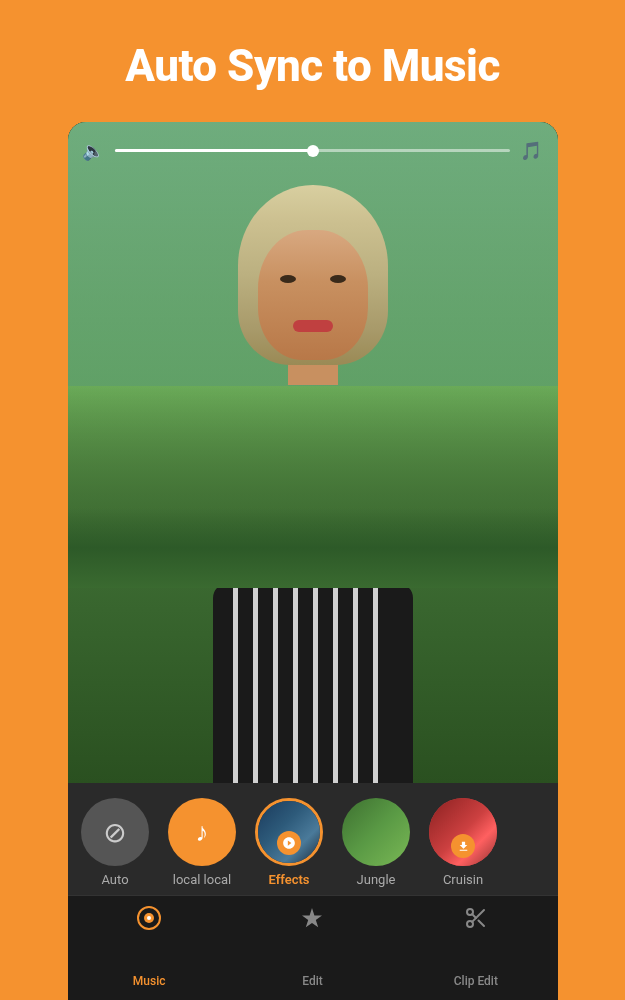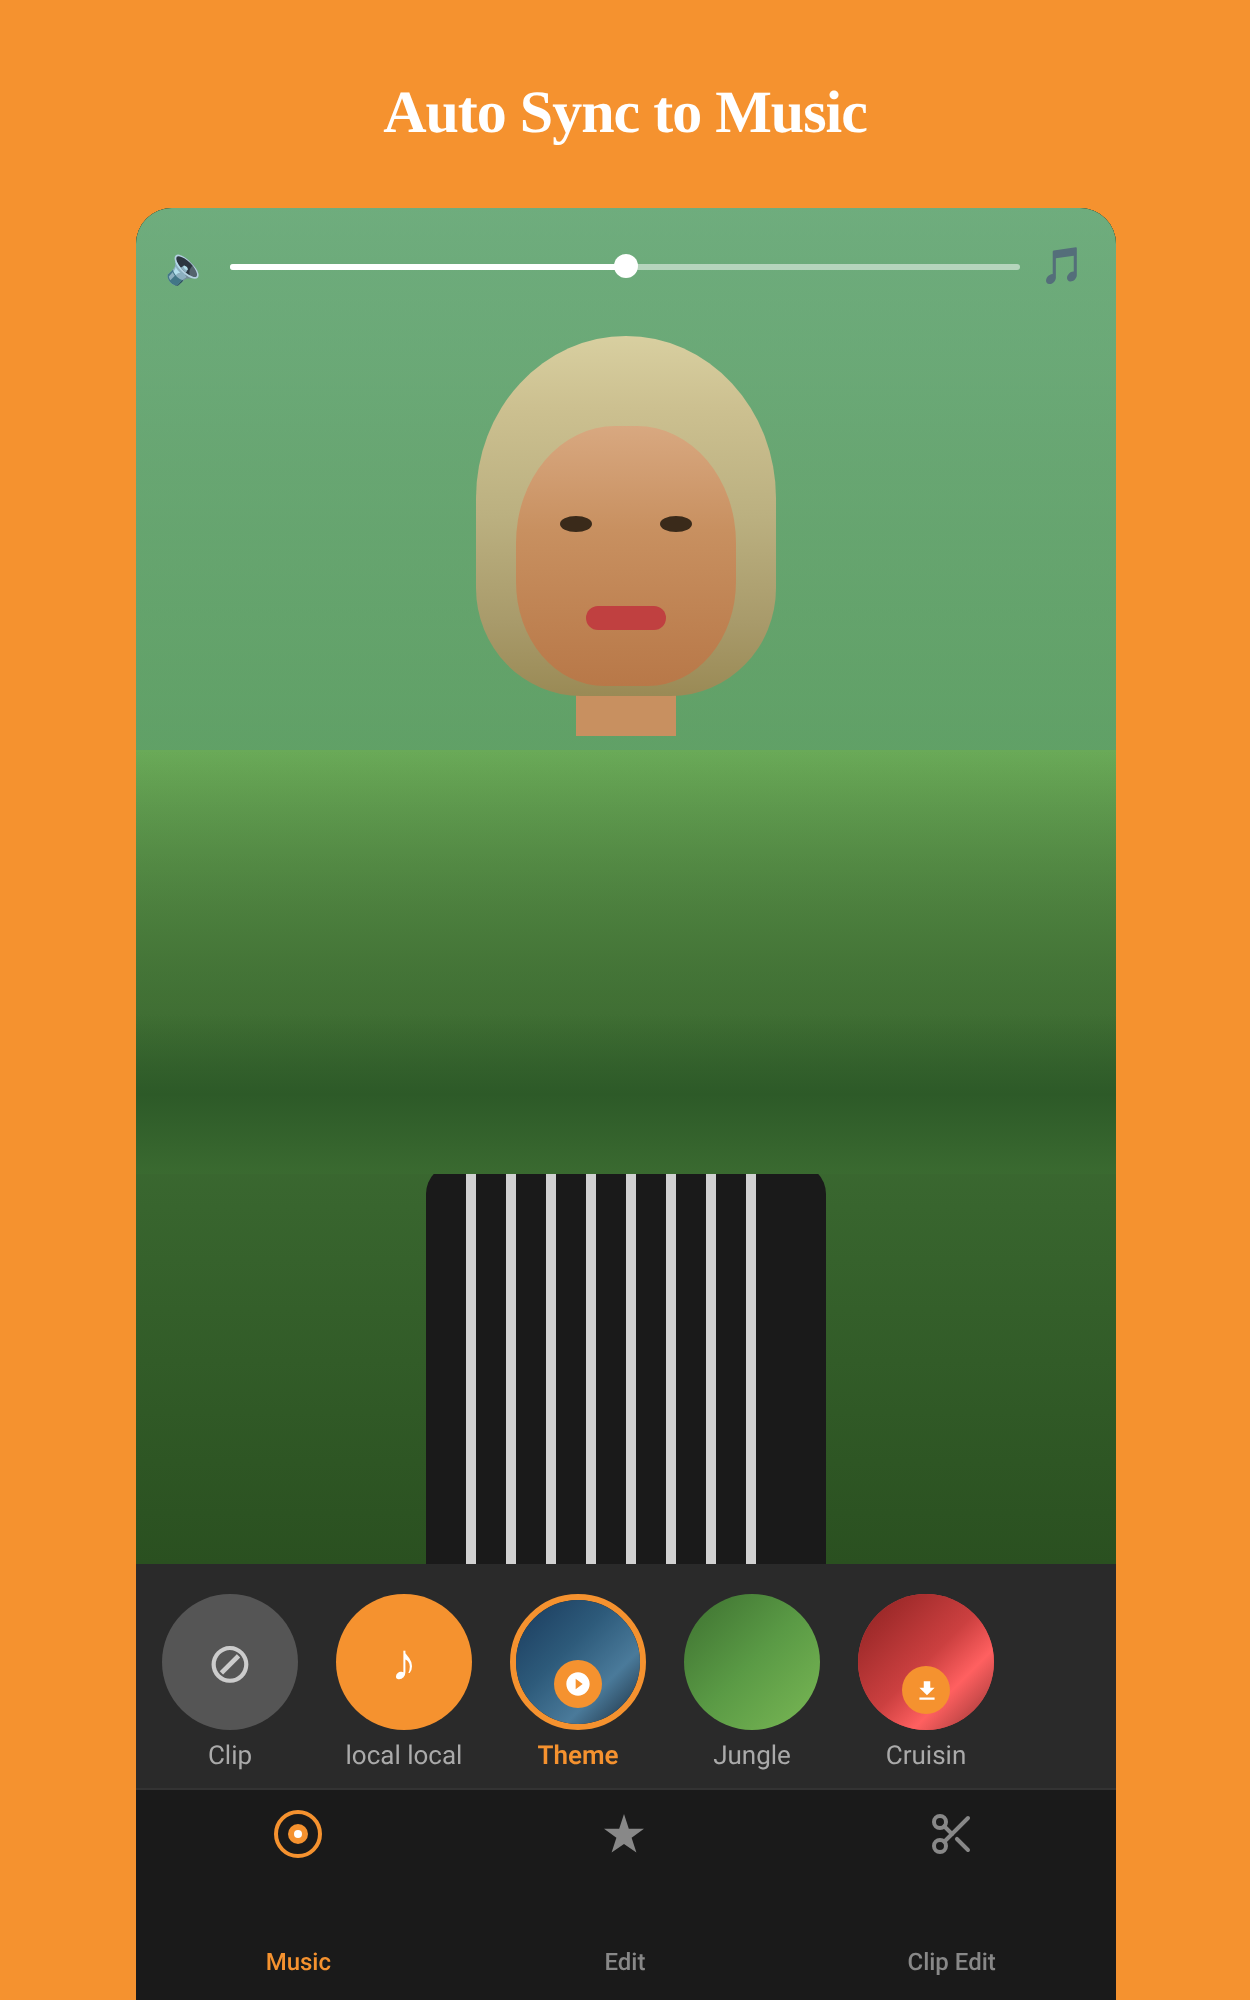"Auto Sync to Music" .main-title { font-family: Liberation Serif, serif -> none; font-size: 30px -> 44px }
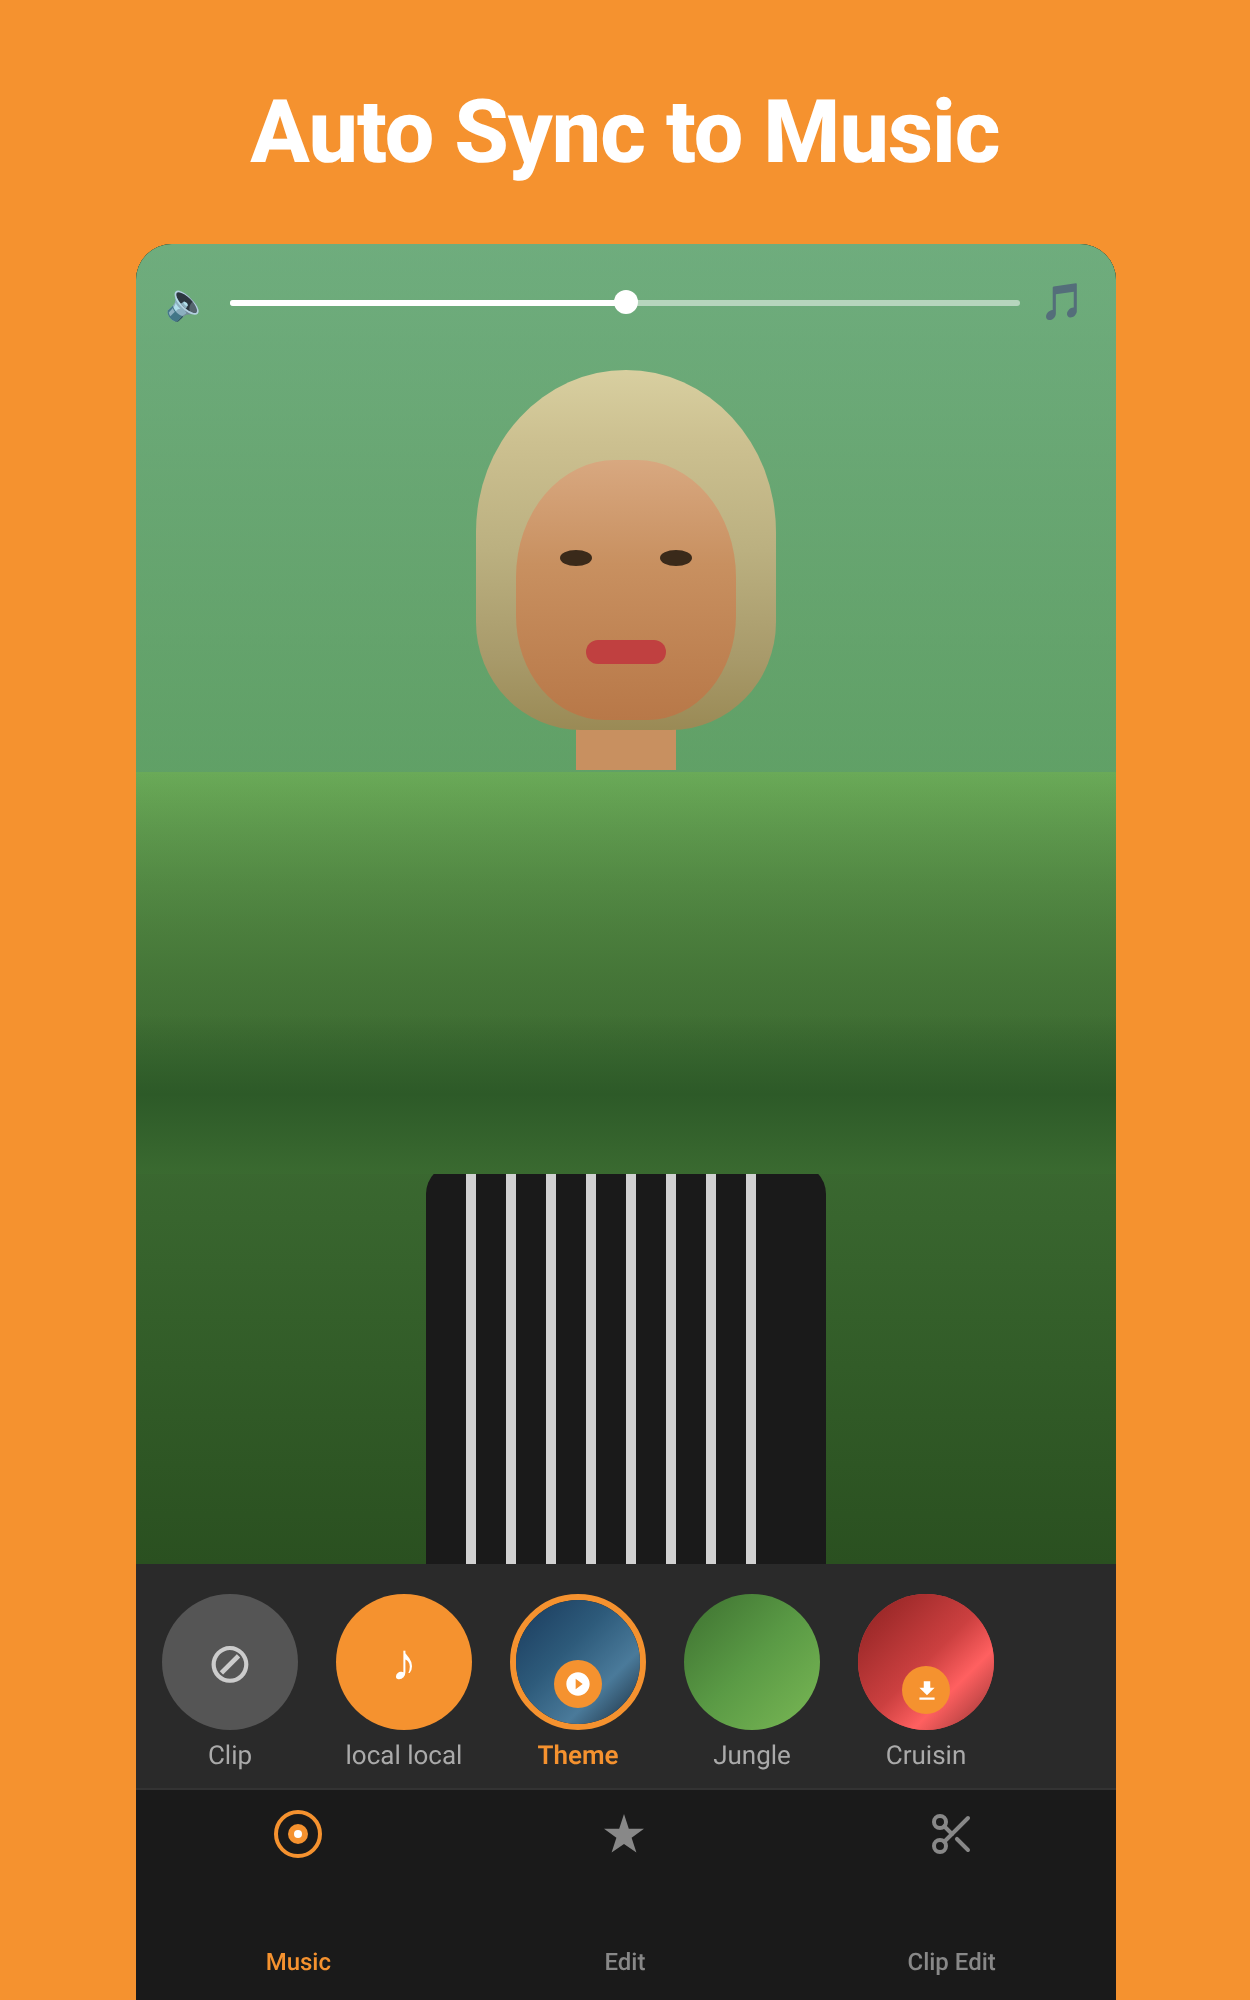"Clip" span.music-label { text: Clip -> Auto }
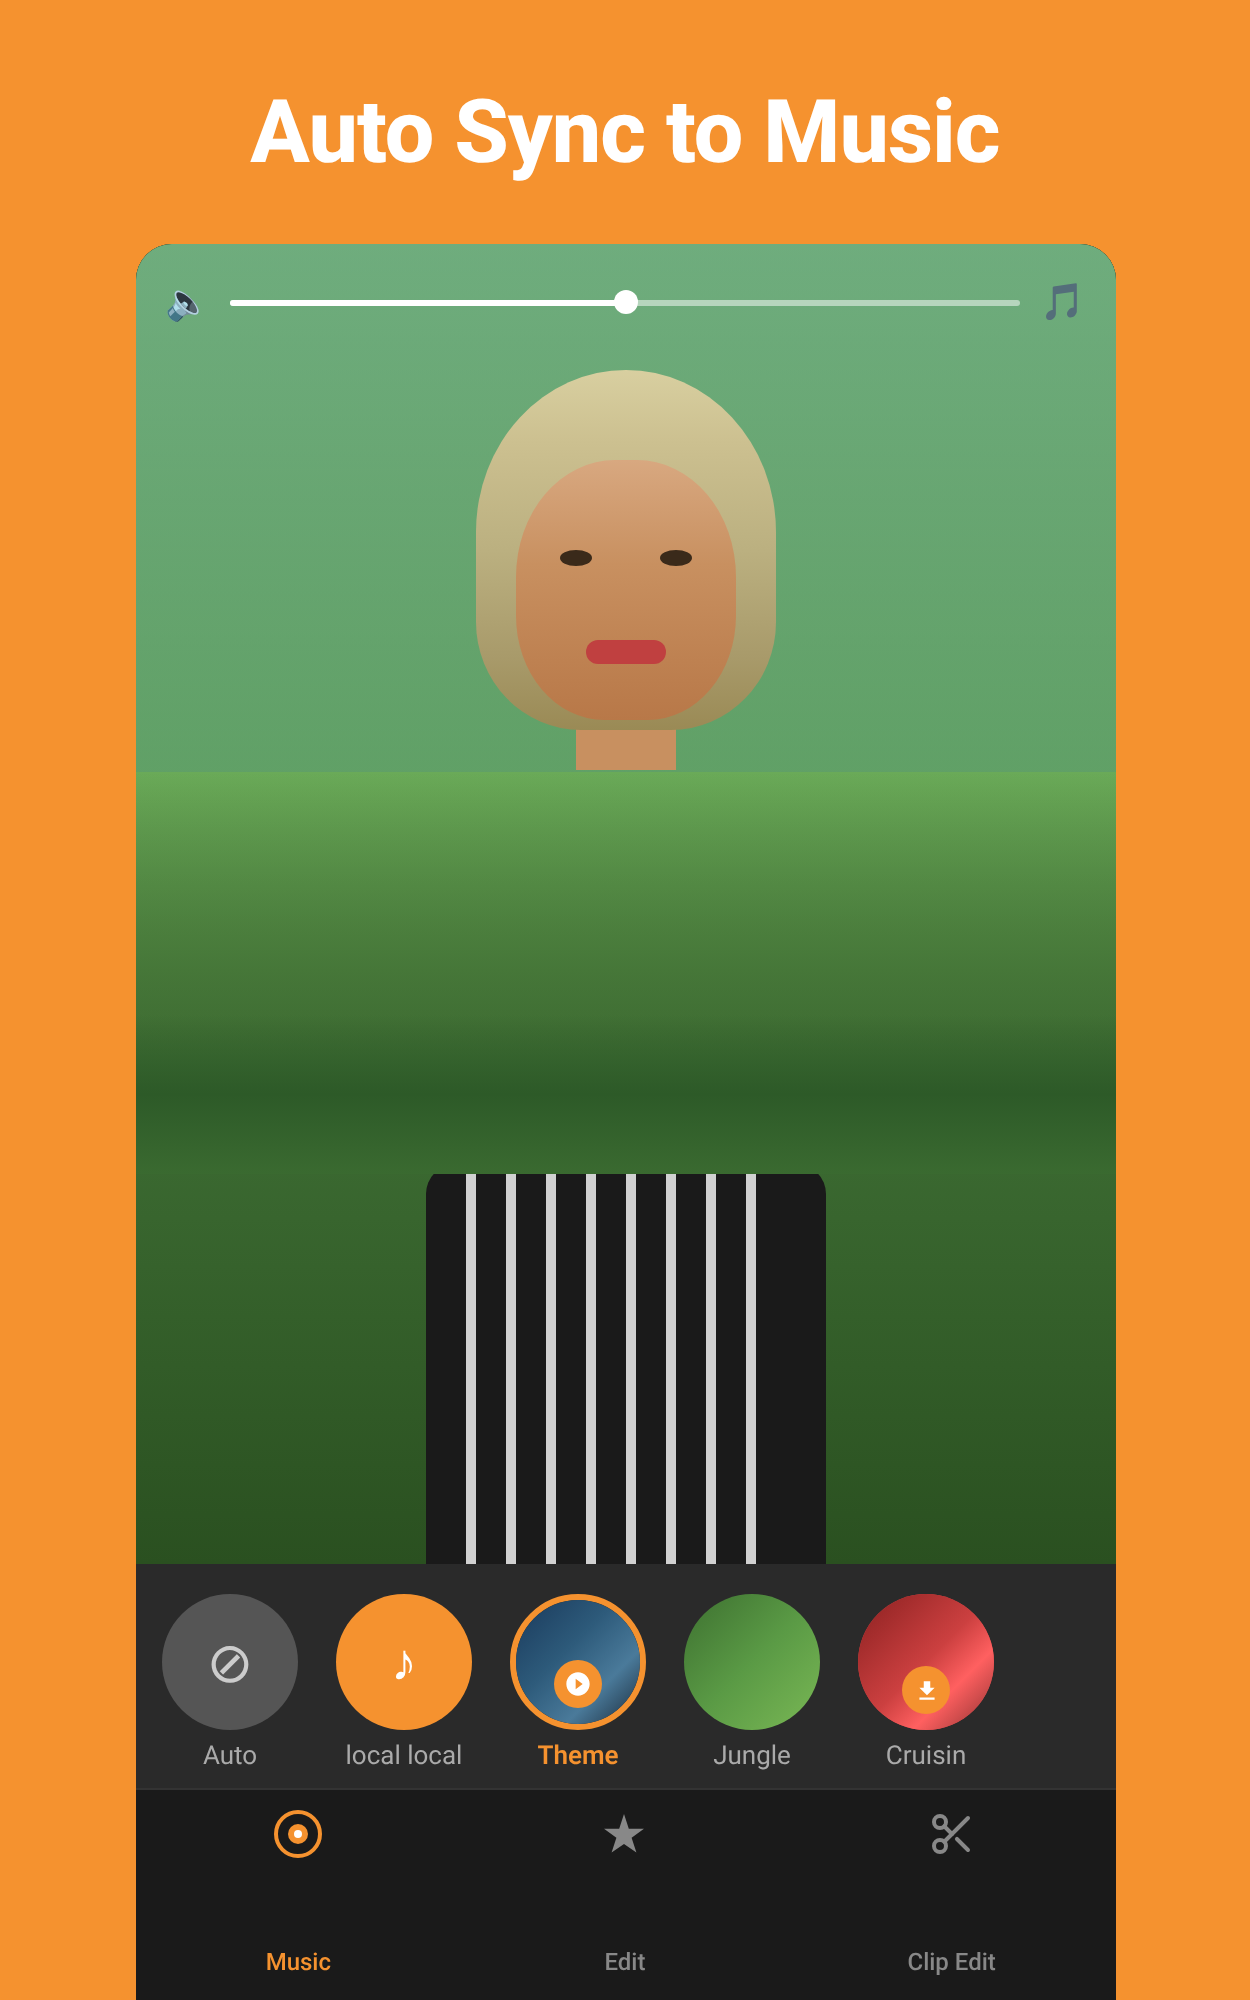"Theme" span.music-label { text: Theme -> Effects }
